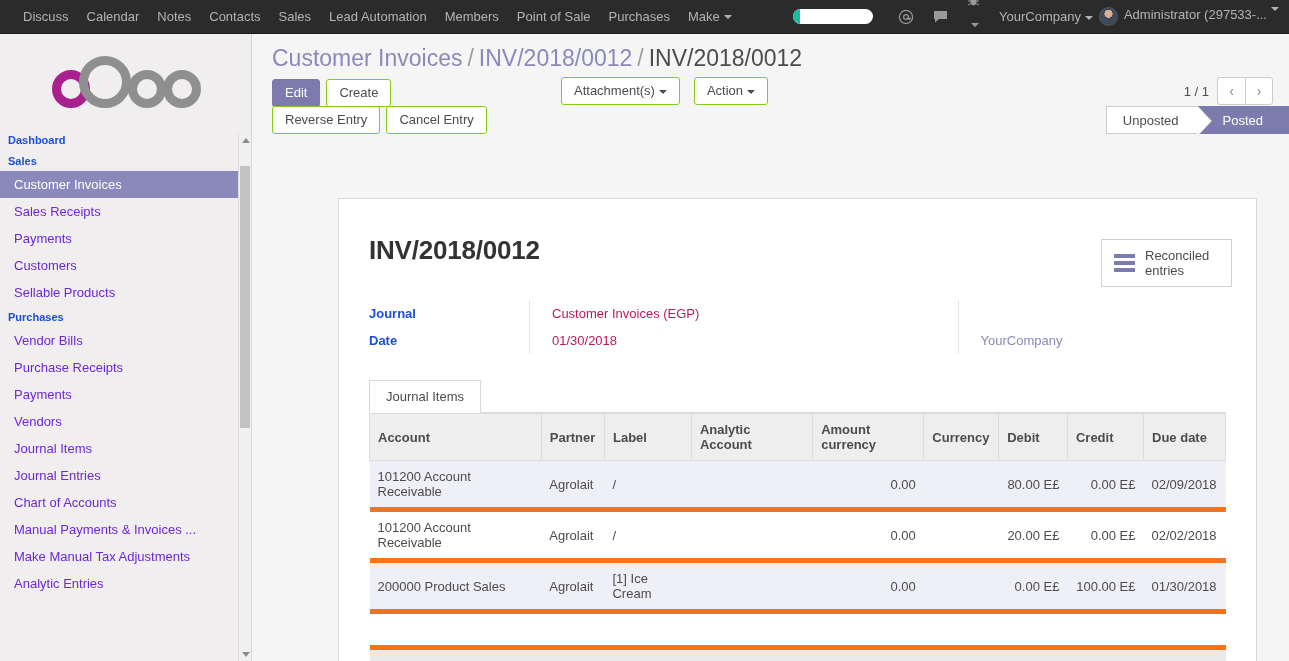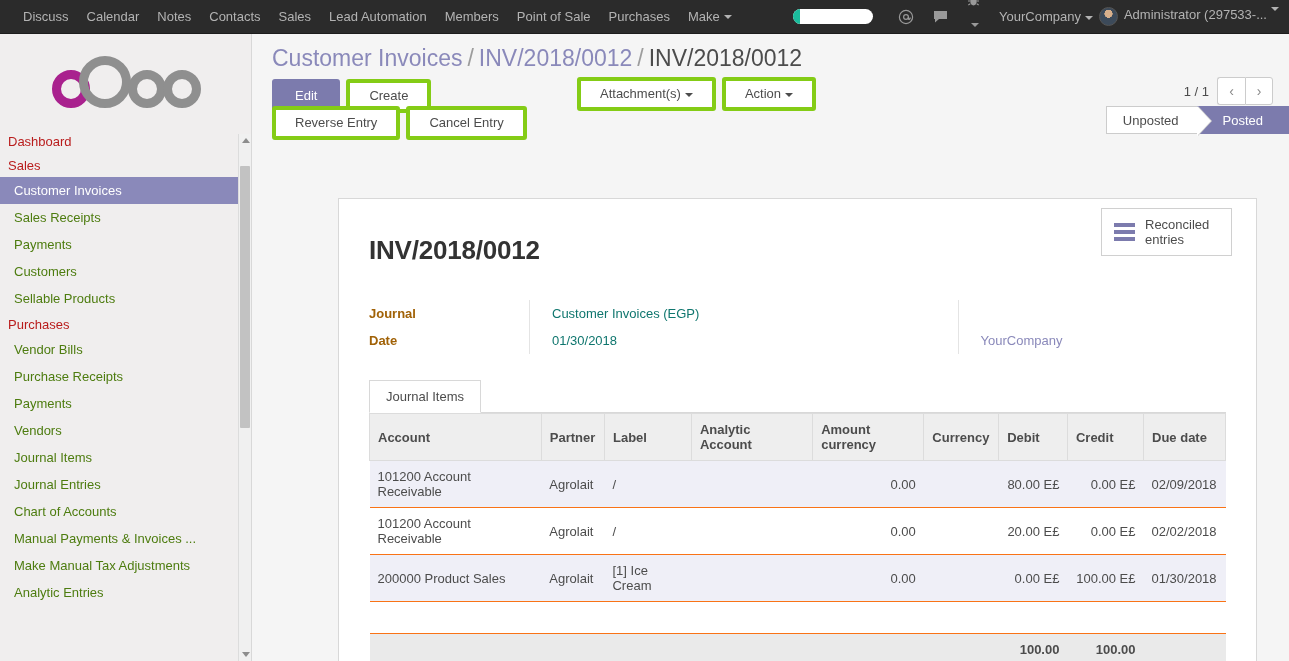"Edit" .btn { border: 4px solid #84cc16 -> 1px solid #84cc16; padding: 5px 19px -> 5px 12px }
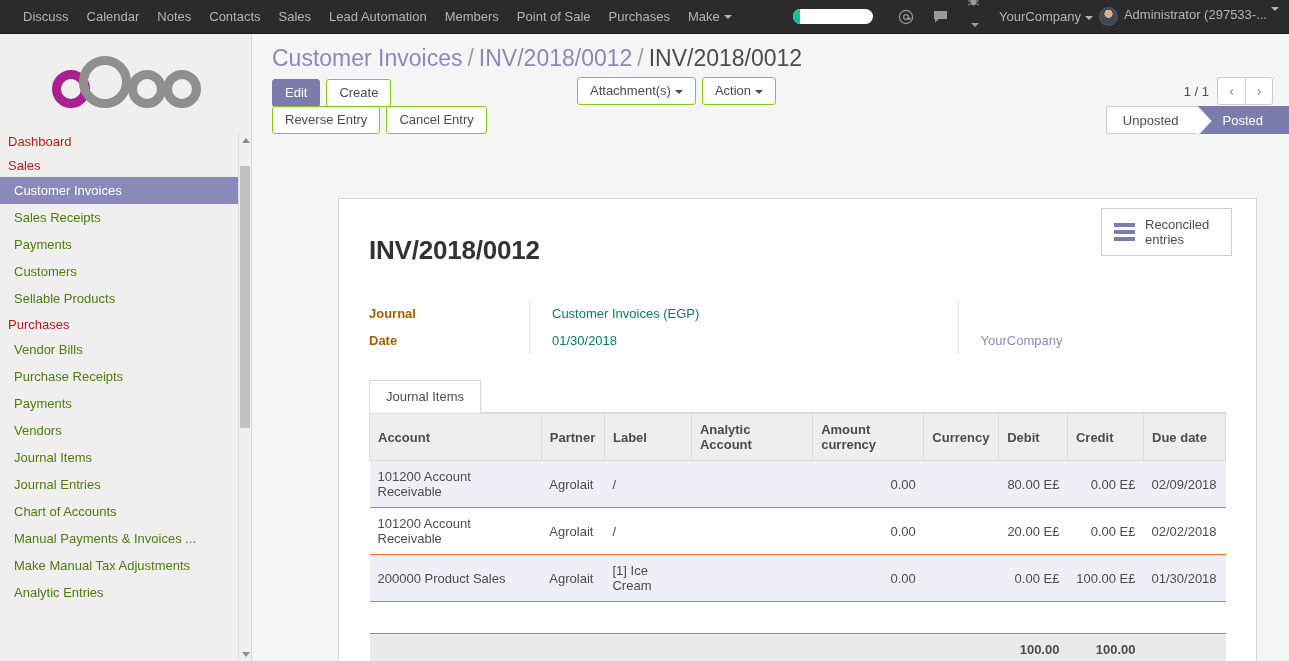"Attachment(s)" .cp-center { gap: 0 -> 8px; left: 325px -> 309px }
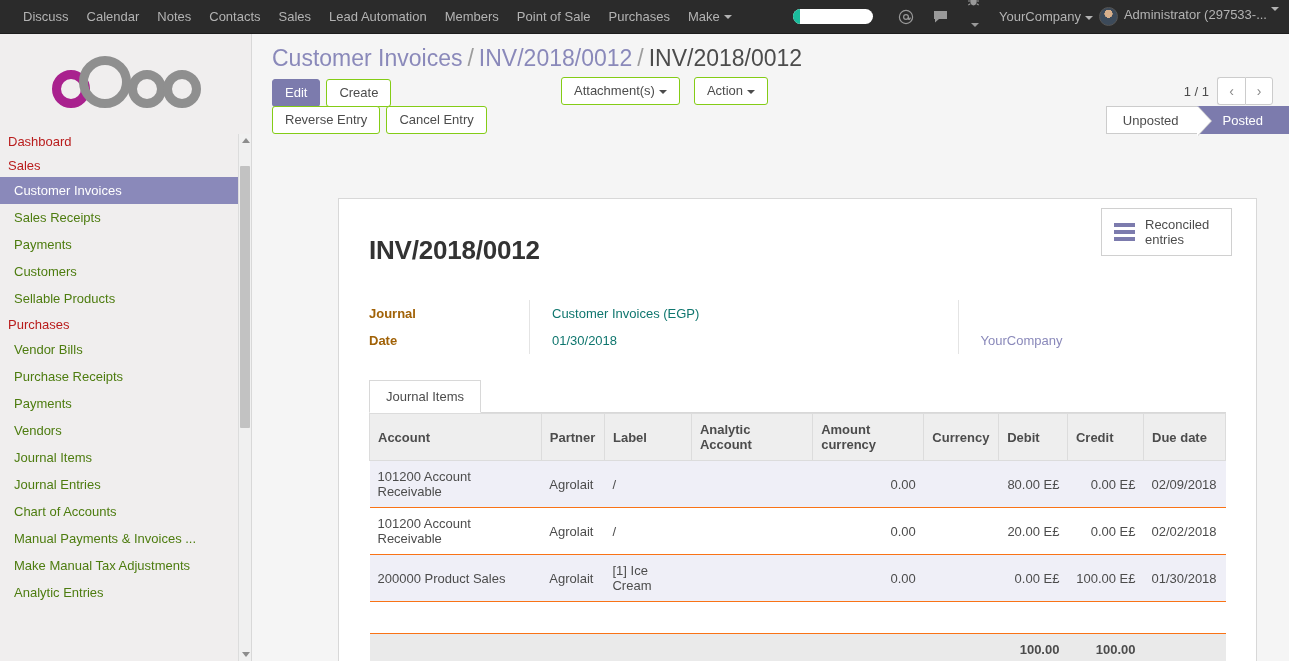"Dashboard" .menu-section { color: #b91c1c -> #1d4ed8; font-size: 13px -> 11px; font-weight: normal -> bold }
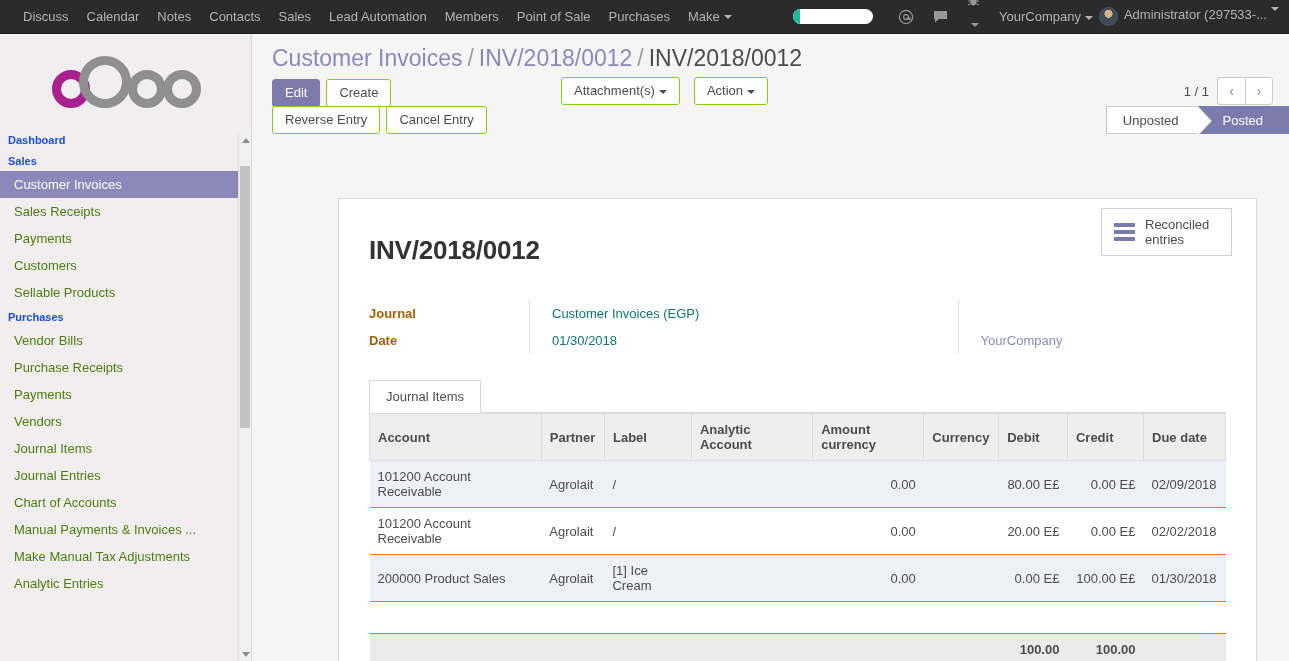"Sales Receipts" .menu-item { color: #4d7c0f -> #6d28d9 }
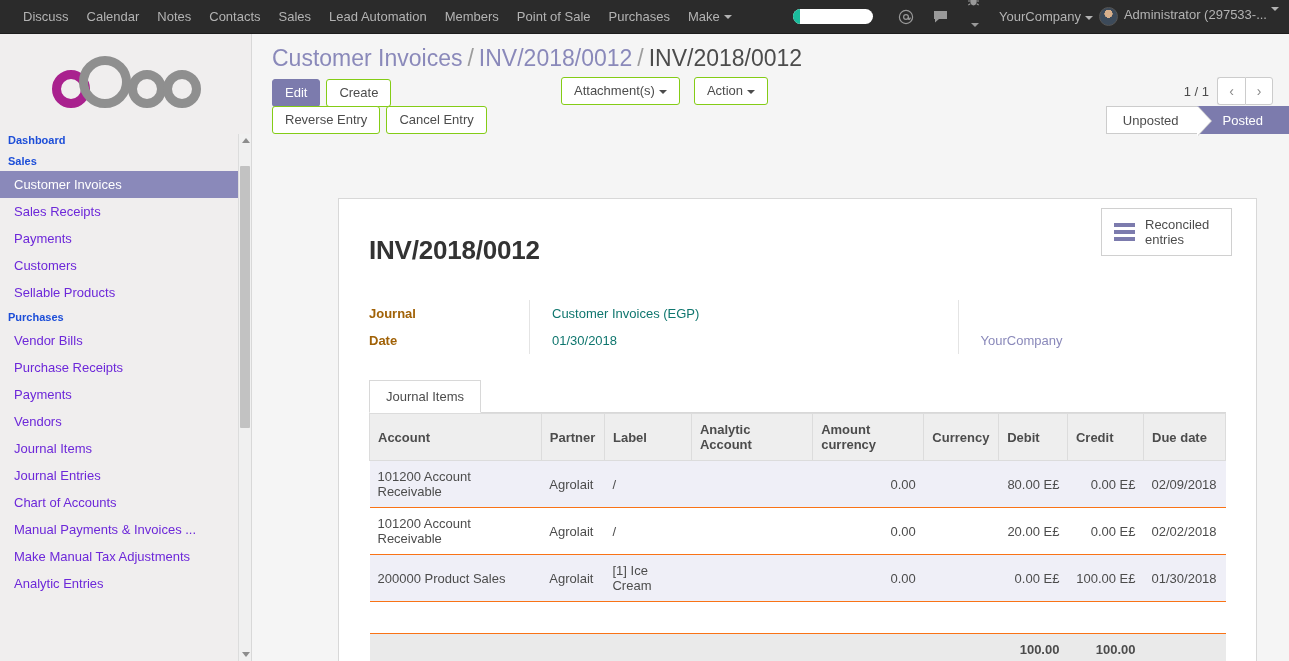"Reconciled entries" .stat-buttons { top: 9px -> 40px }
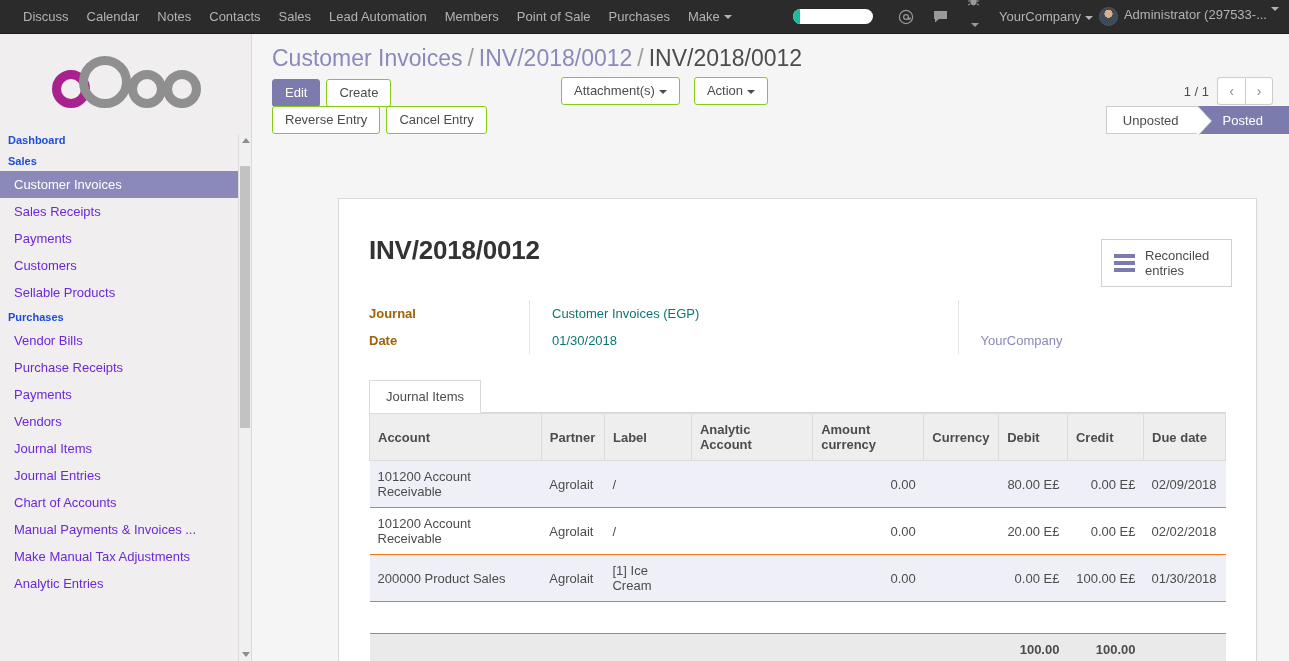"Journal" .f-label { color: #a16207 -> #1d4ed8 }
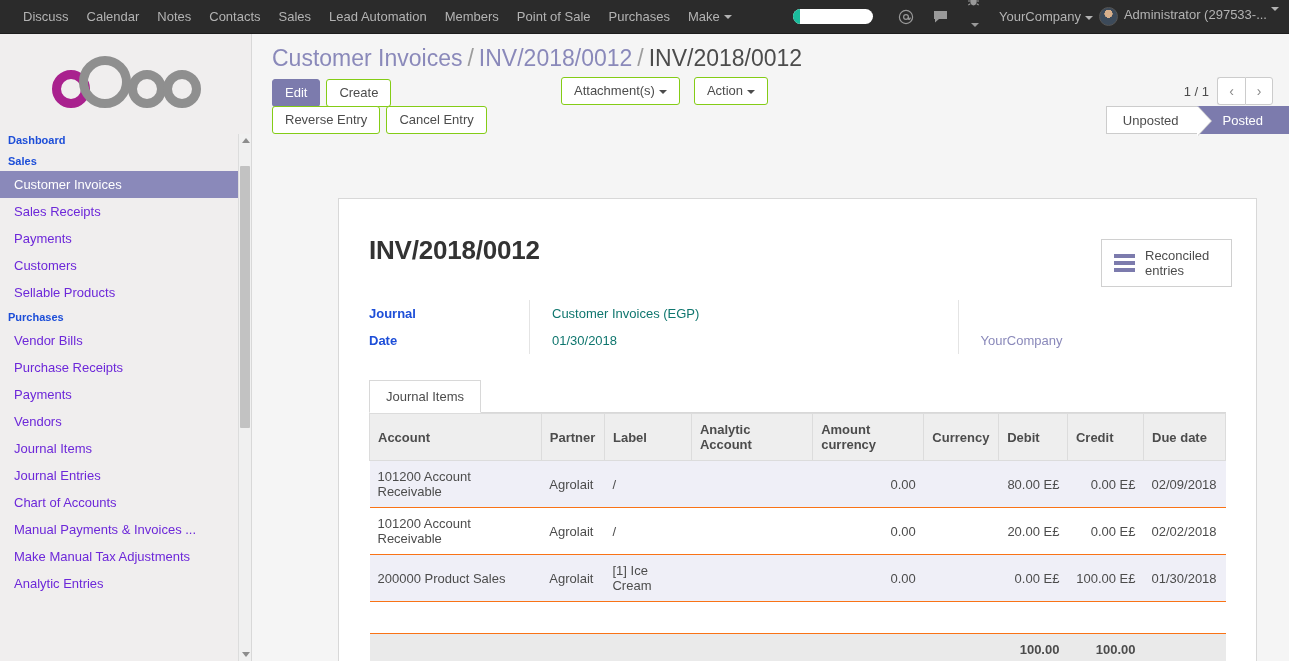"Customer Invoices (EGP)" .f-value { color: #0f766e -> #be185d }
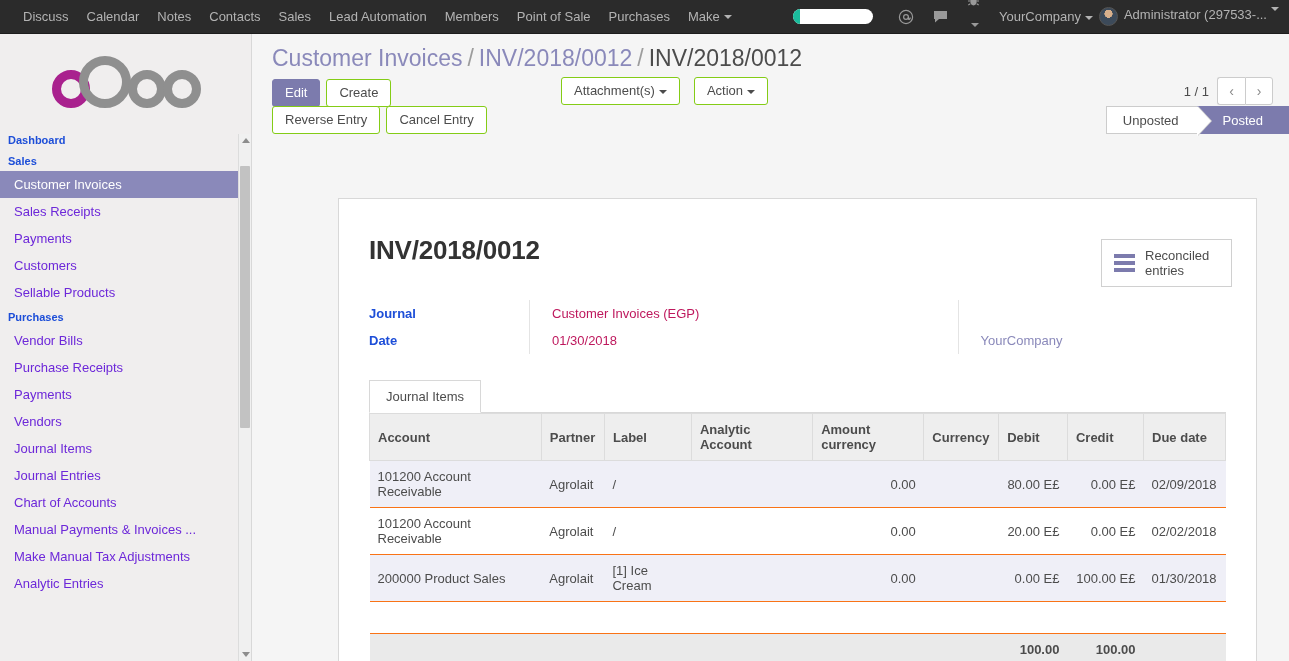"101200 Account Receivable" table.jitems tbody td { border-bottom: 1px solid #f97316 -> 5px solid #f97316 }
